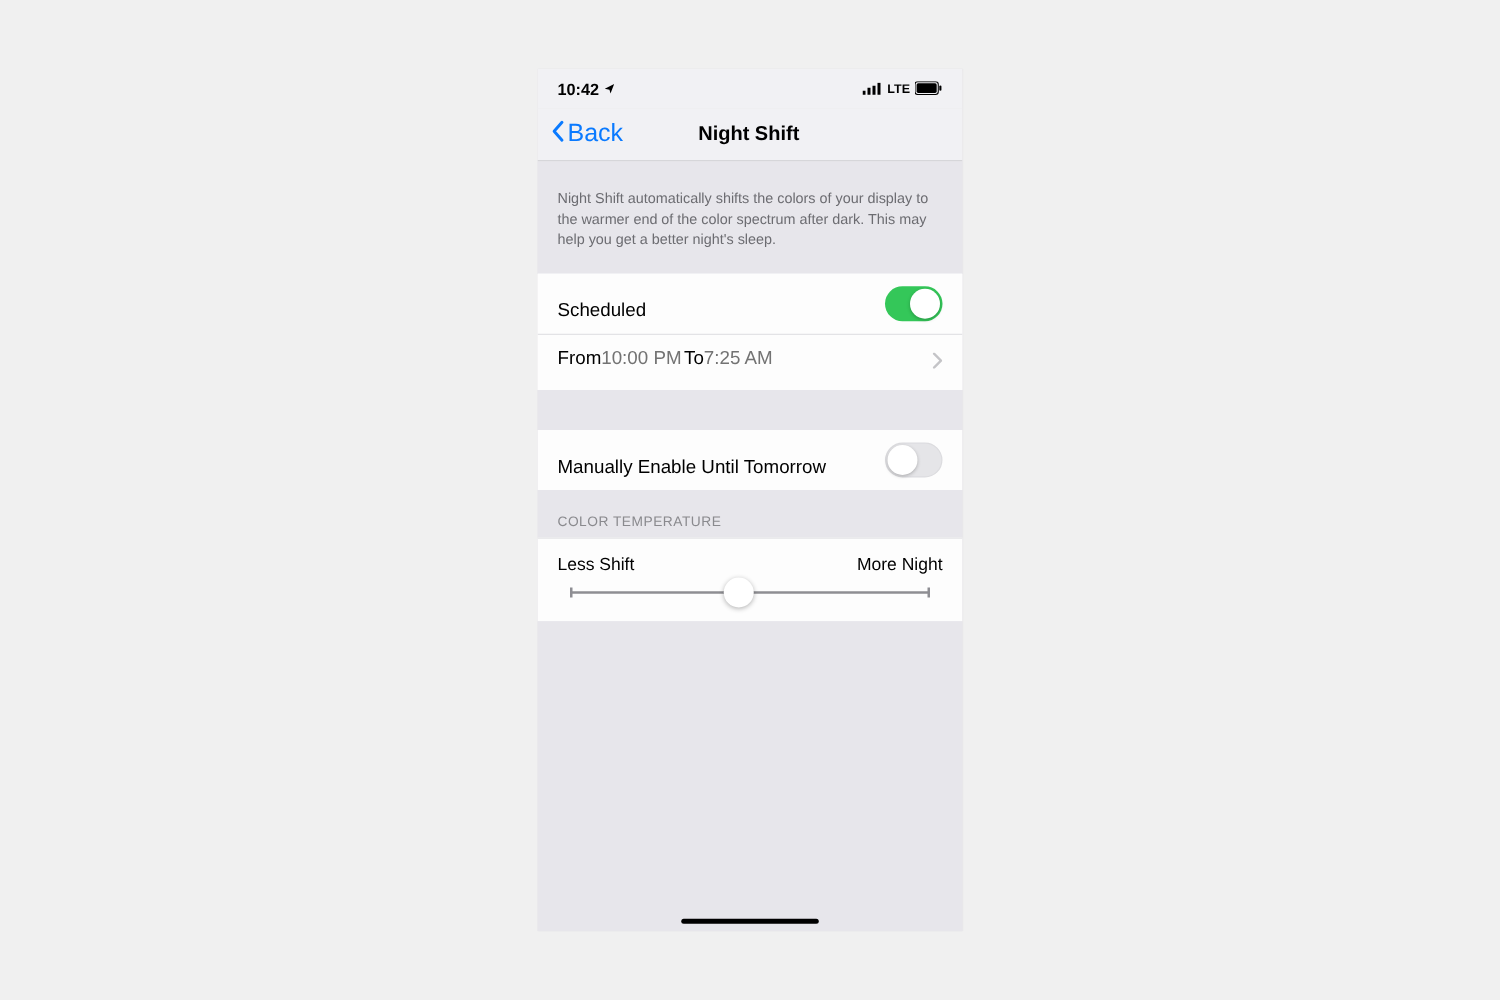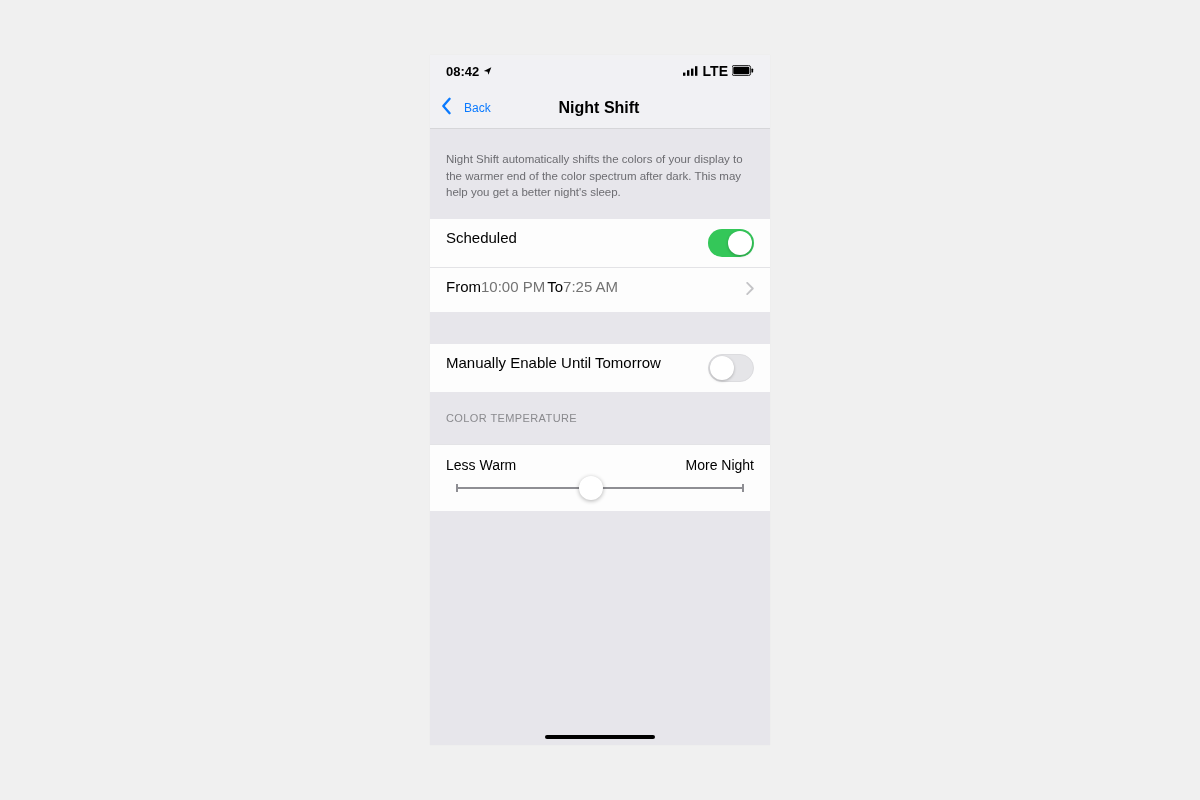"08:42" span { text: 08:42 -> 10:42 }
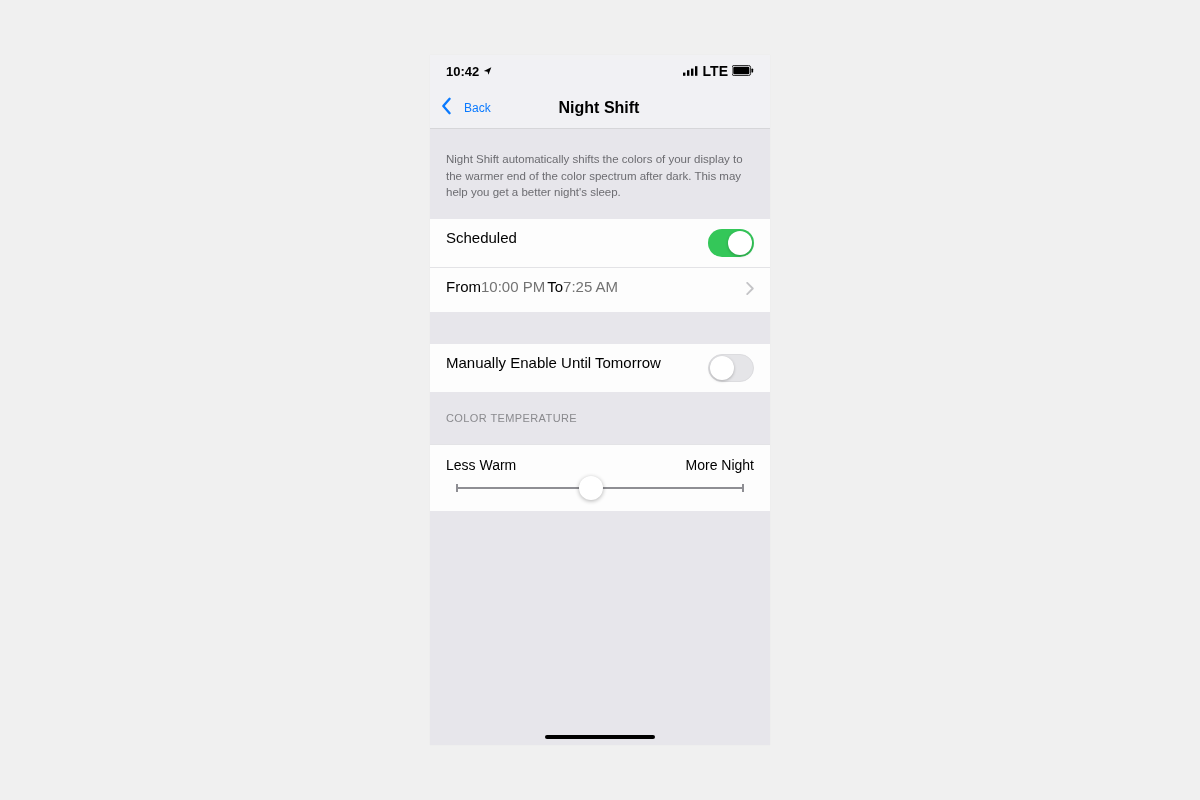"LTE" span { font-size: 14px -> 10px }
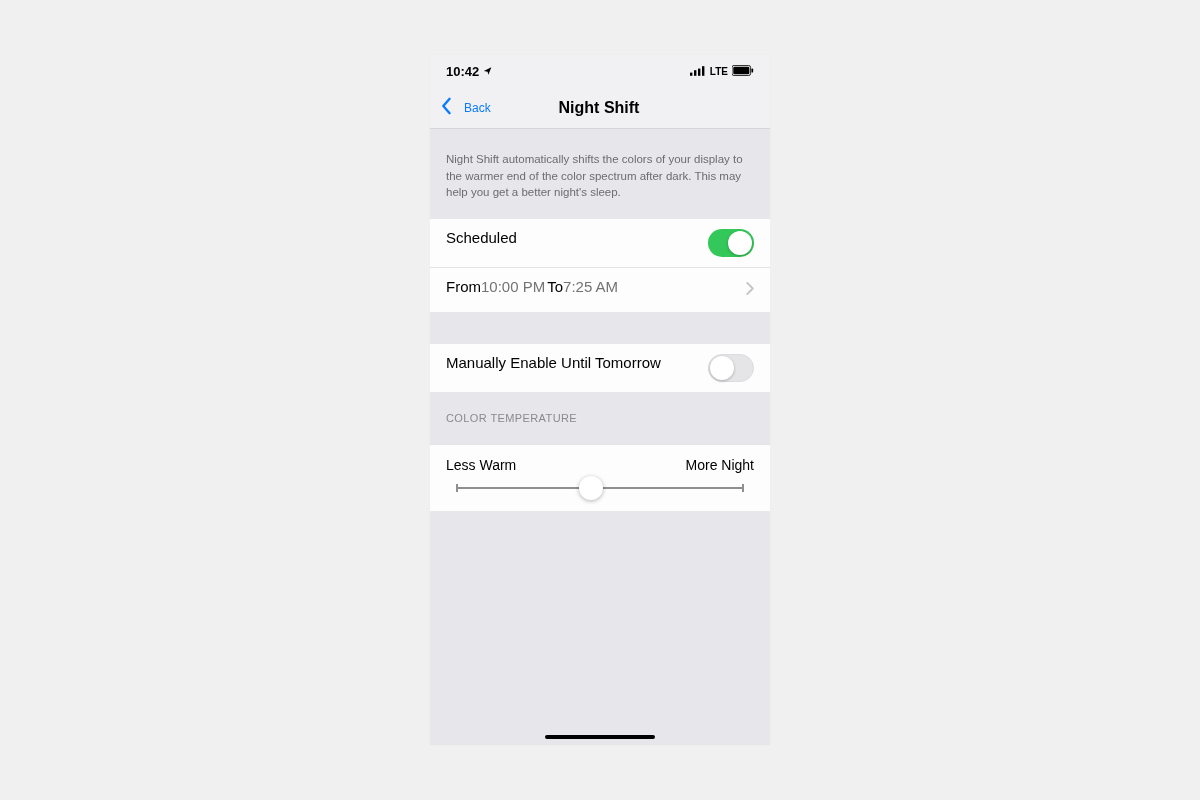"Back" .back-btn { font-size: 12px -> 20px; gap: 12px -> 2px }
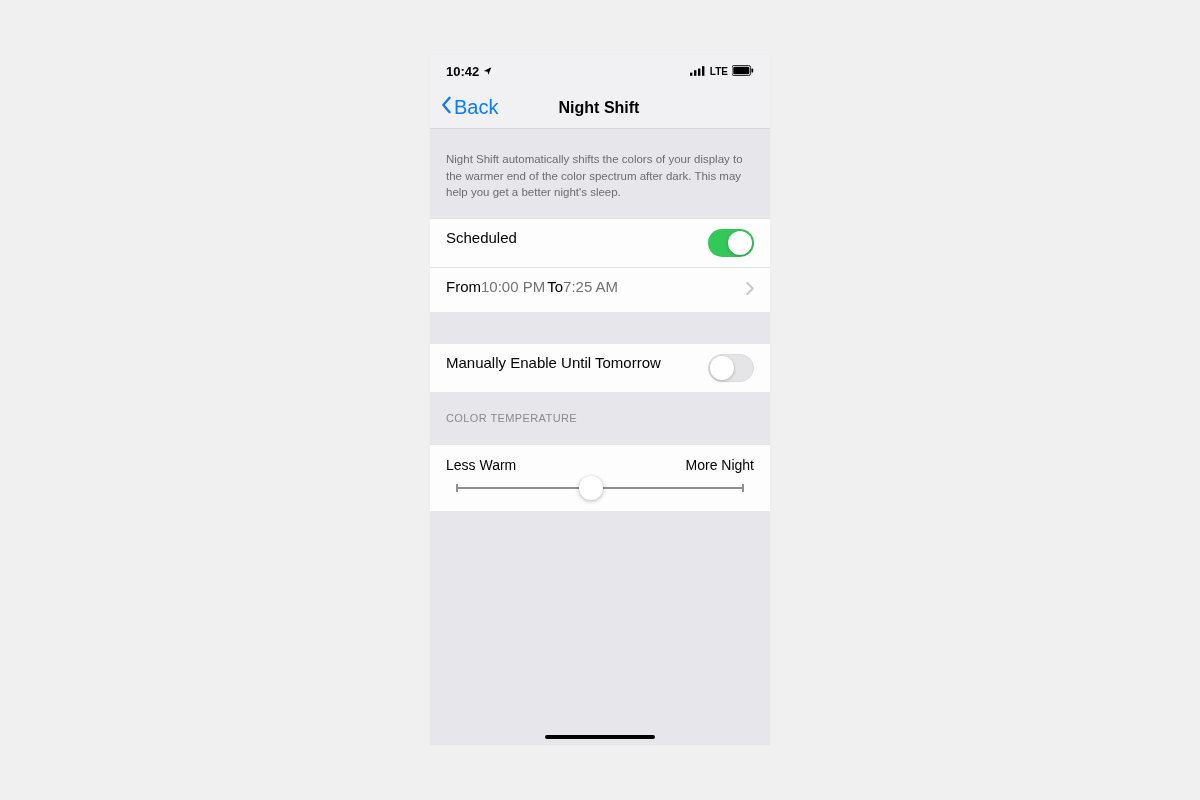"Scheduled" .cell { align-items: flex-start -> flex-end }
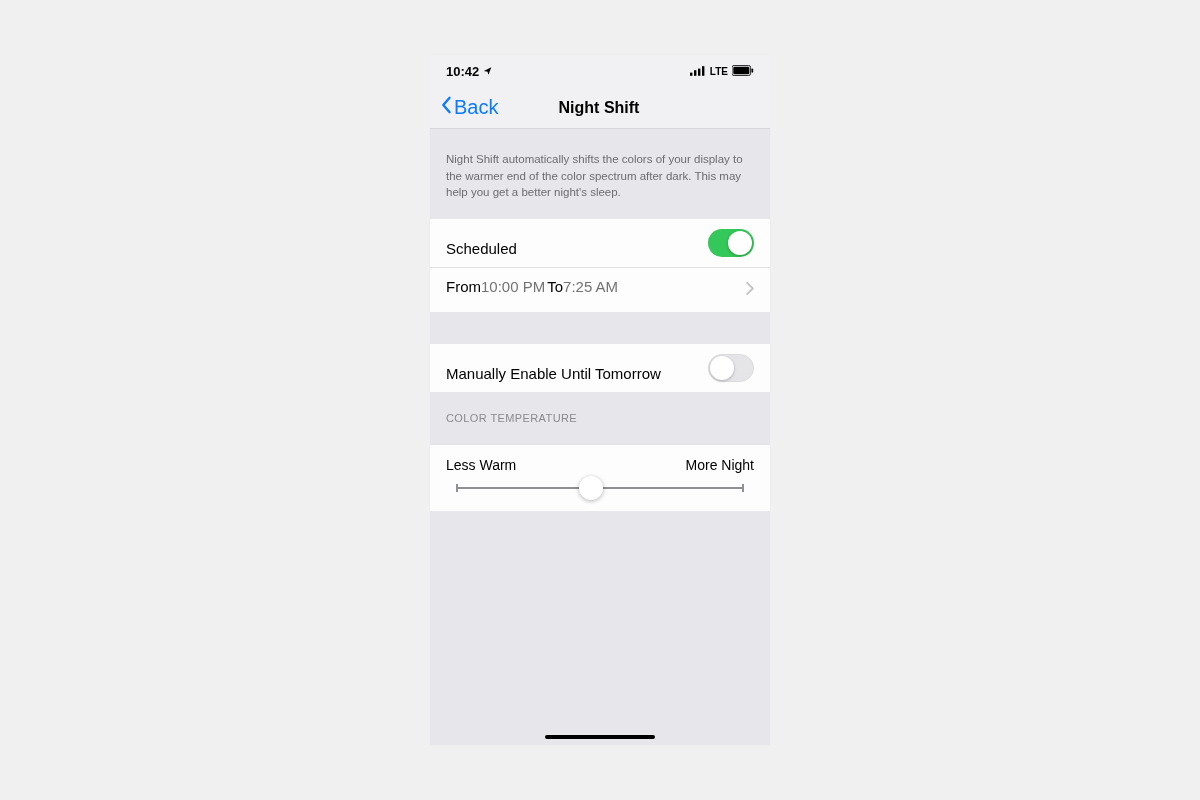"COLOR TEMPERATURE" .section-header { padding: 20px 16px 20px 16px -> 20px 16px 6px 16px }
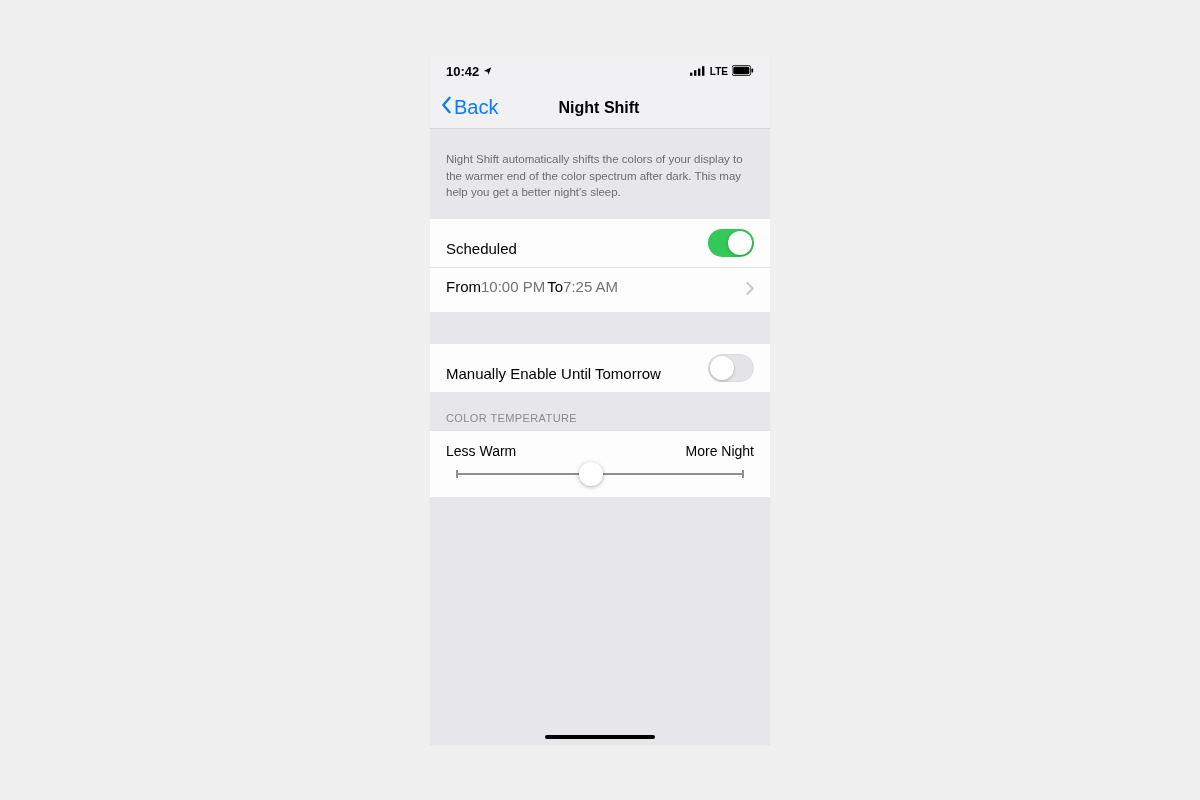"Less Warm" span { text: Warm -> Shift }
